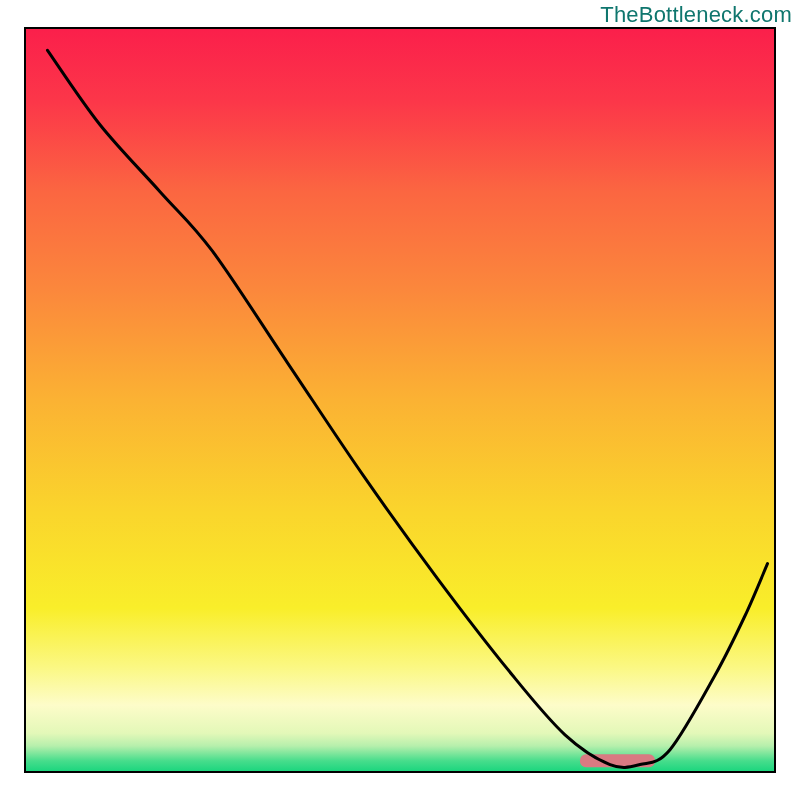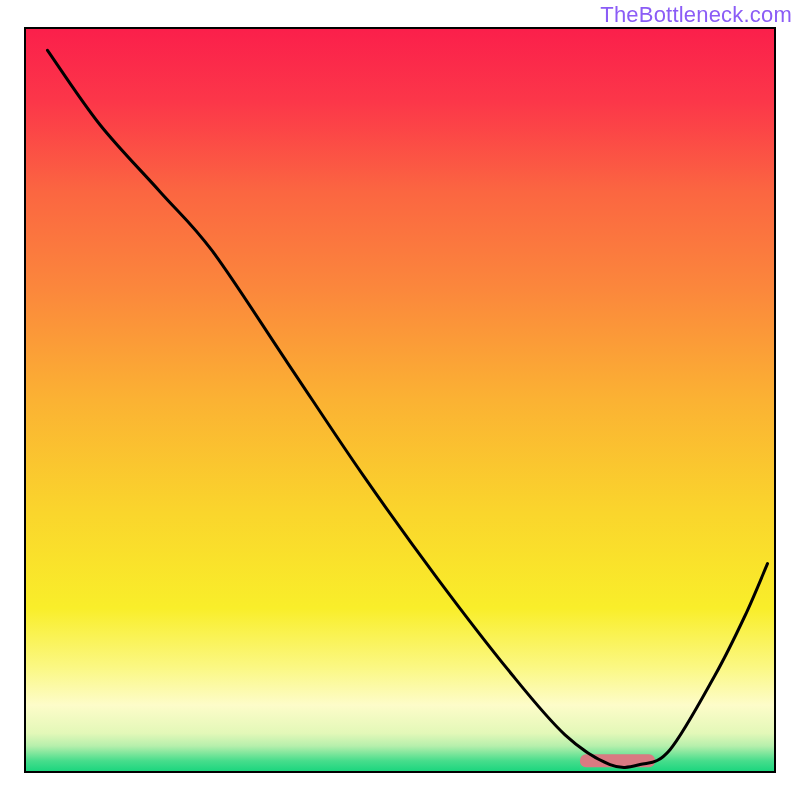"TheBottleneck.com" .watermark { color: #8b5cf6 -> #0f766e }
